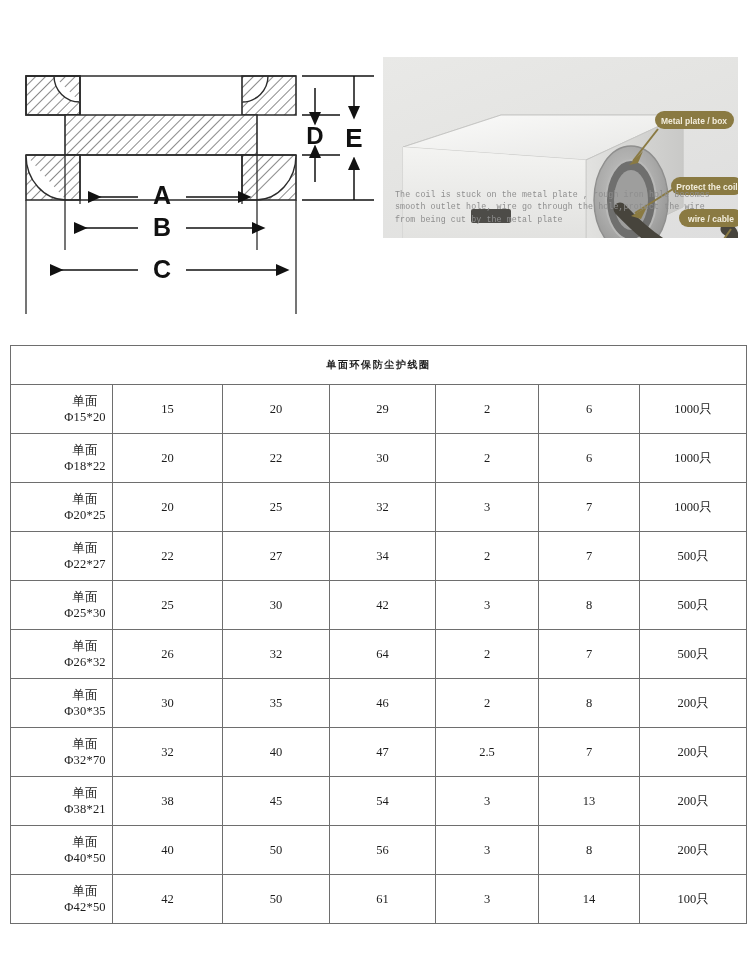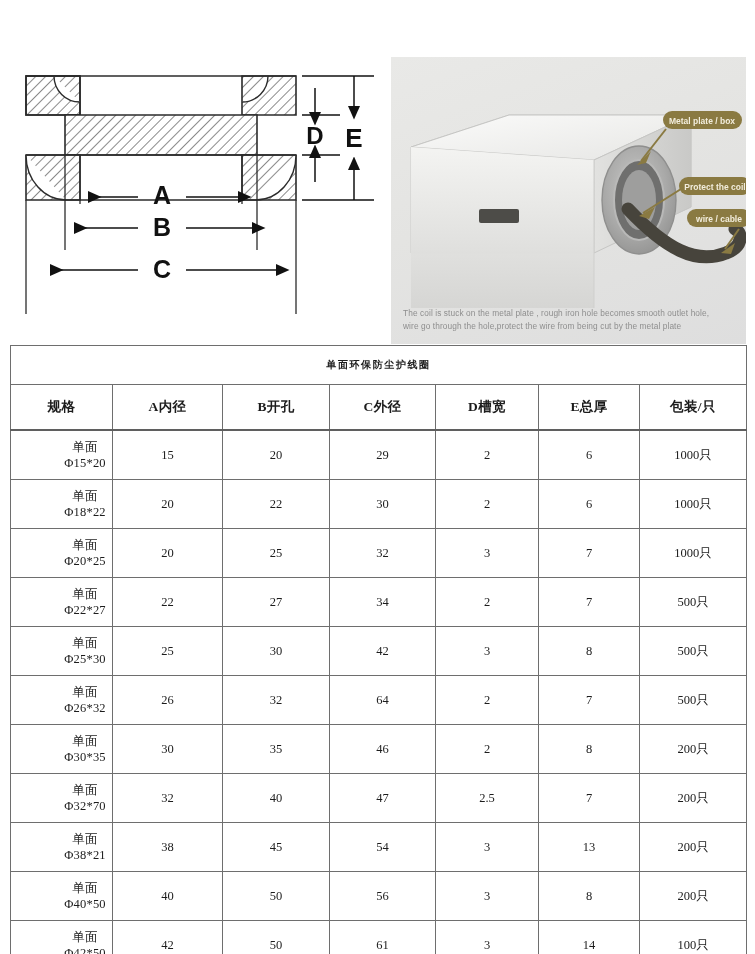"Metal plate / box" .photo { height: 287px -> 181px; left: 391px -> 383px }
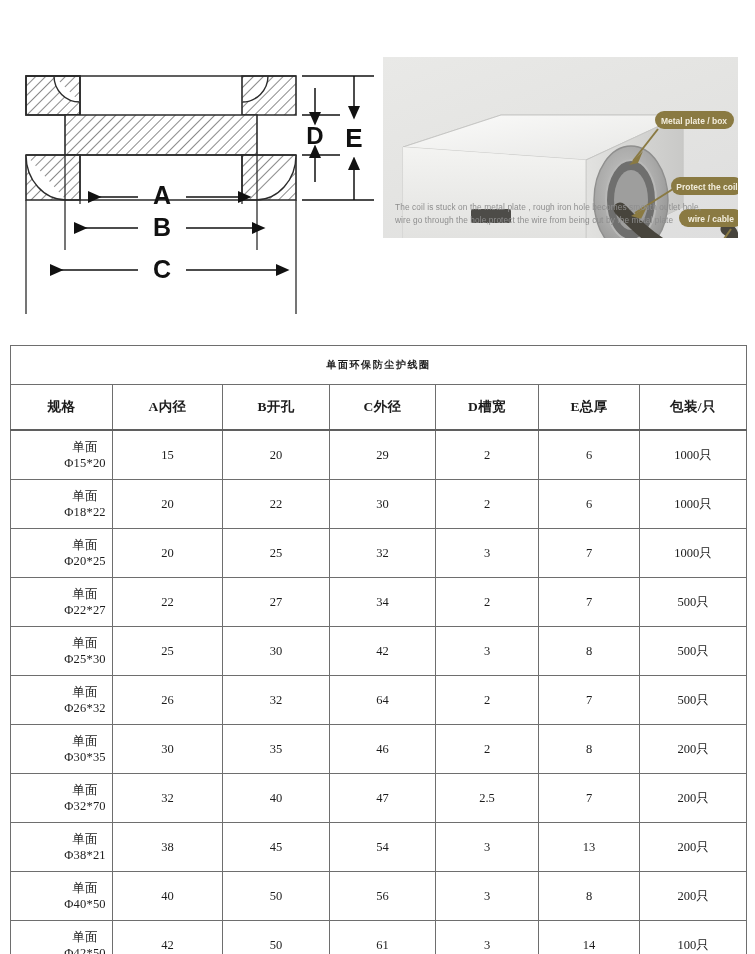"The coil is stuck on" .photo-caption { font-family: Liberation Sans, sans-serif -> Liberation Mono, monospace }
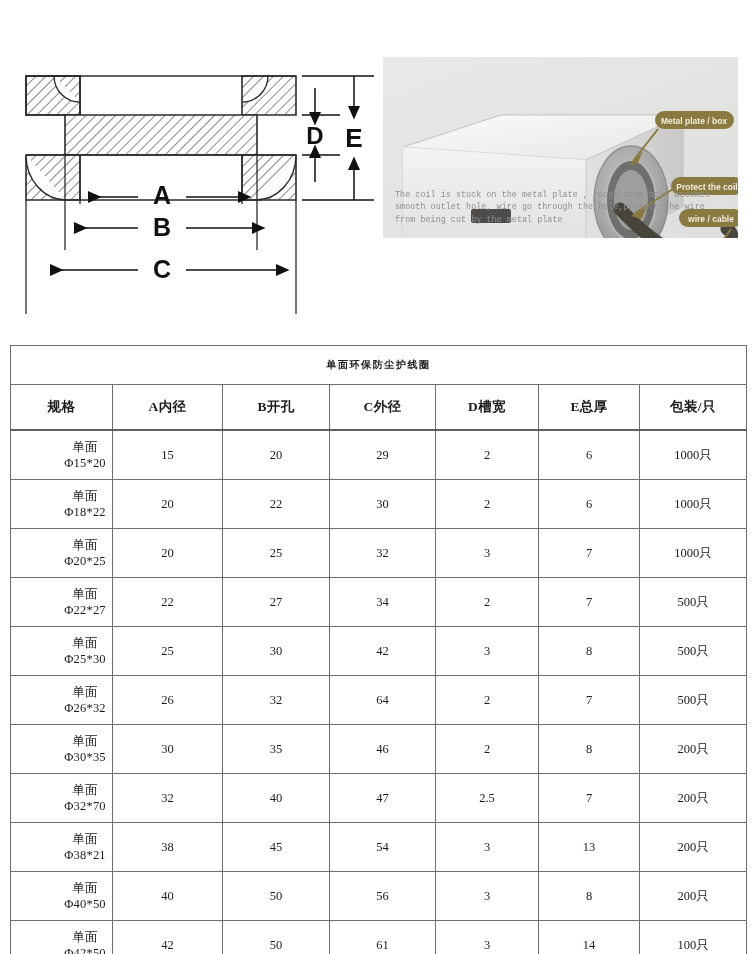"规格" tr.head { html: <tr> <td>规格</td> <td>A内径</td> <td>B开孔</td> <td>C外径</td> <td>D槽宽</td> <td>E总厚</td> <td>包装/只</td> </tr> -> none }
